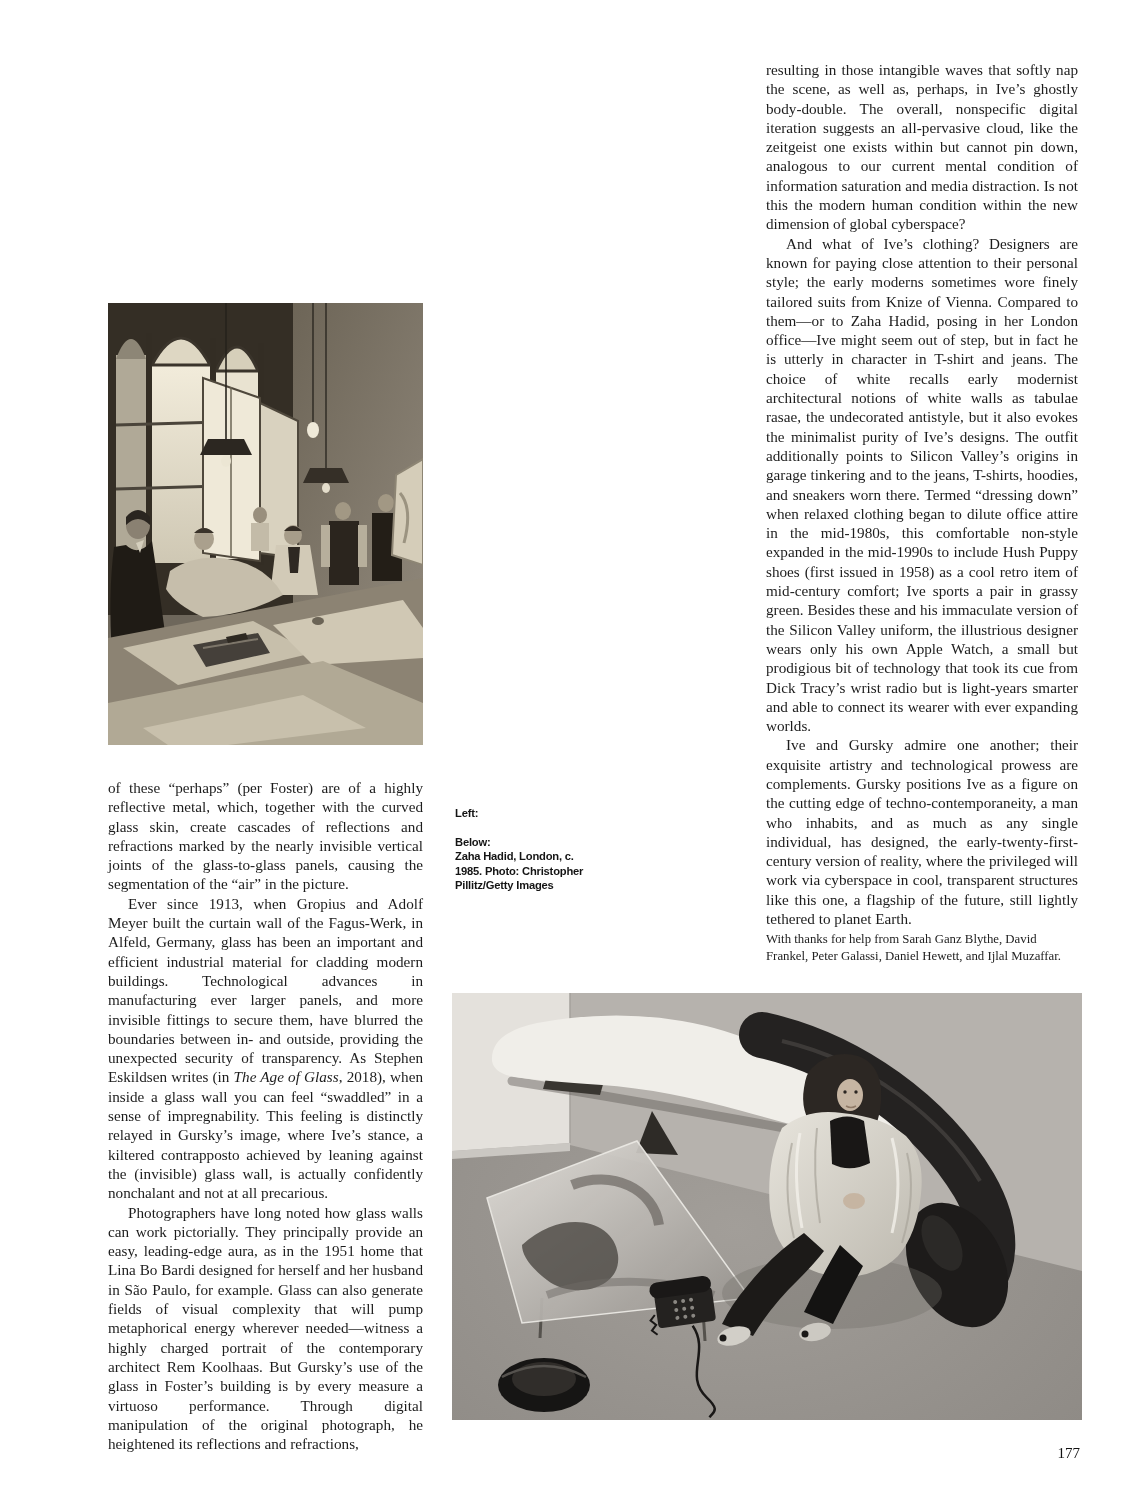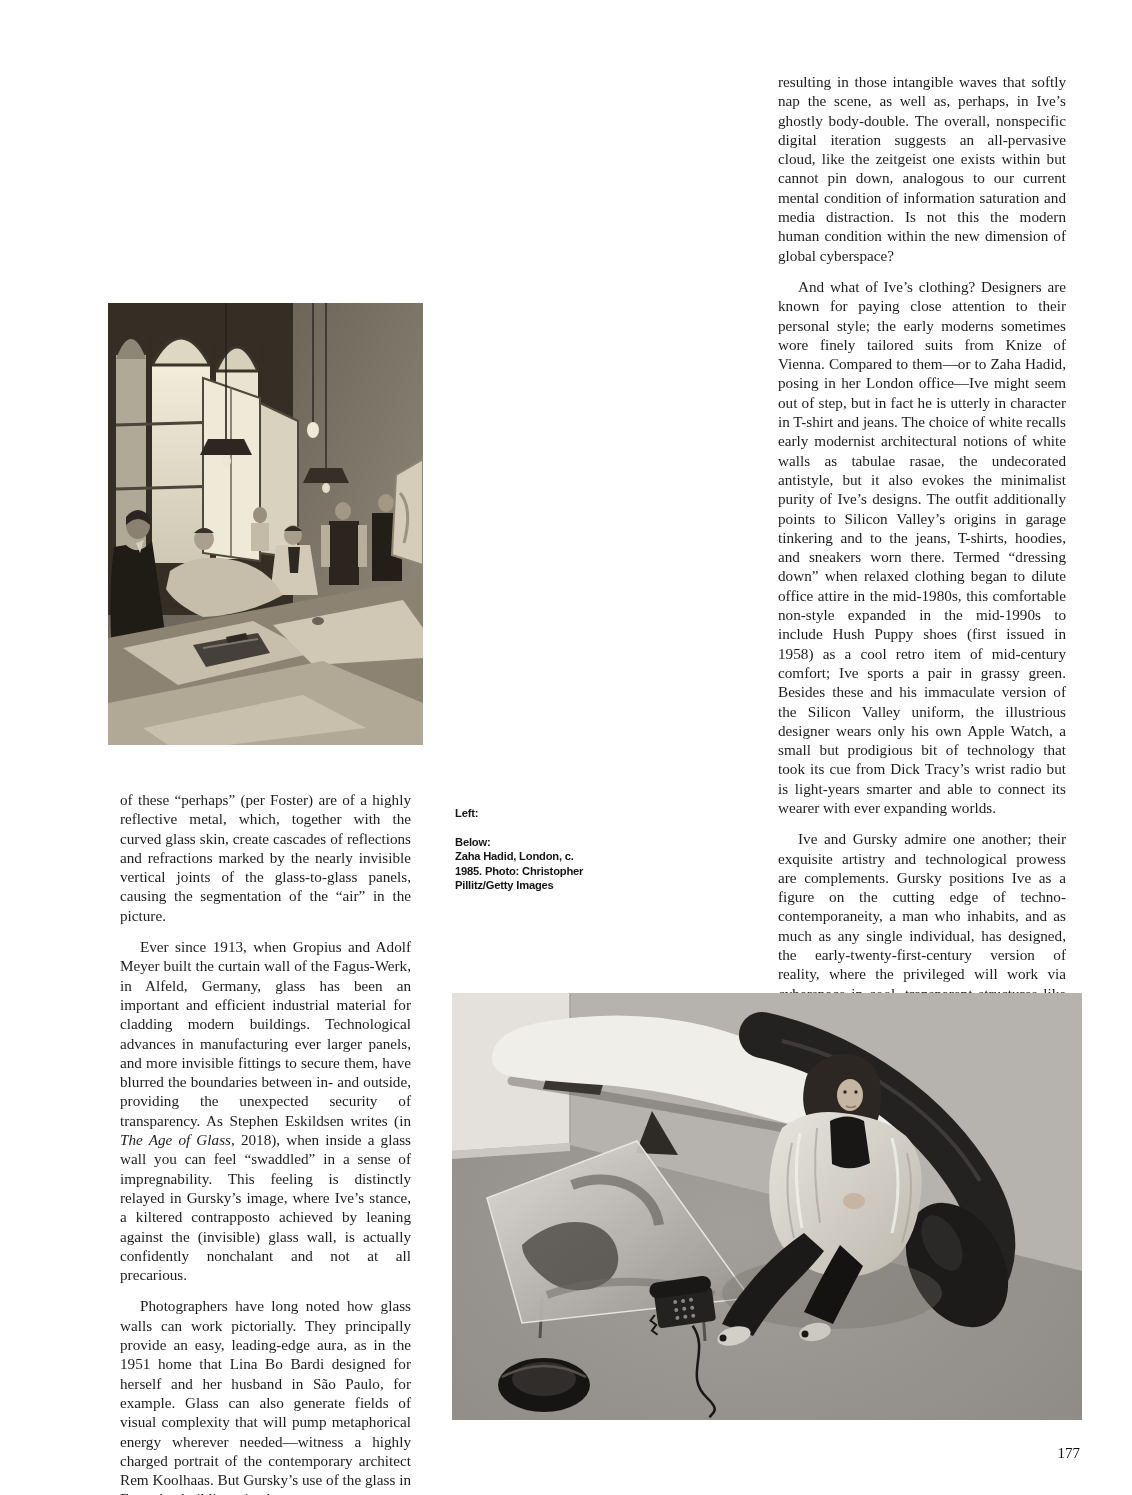"resulting in those intangible waves" .body-text p { margin: 12px -> 0 }
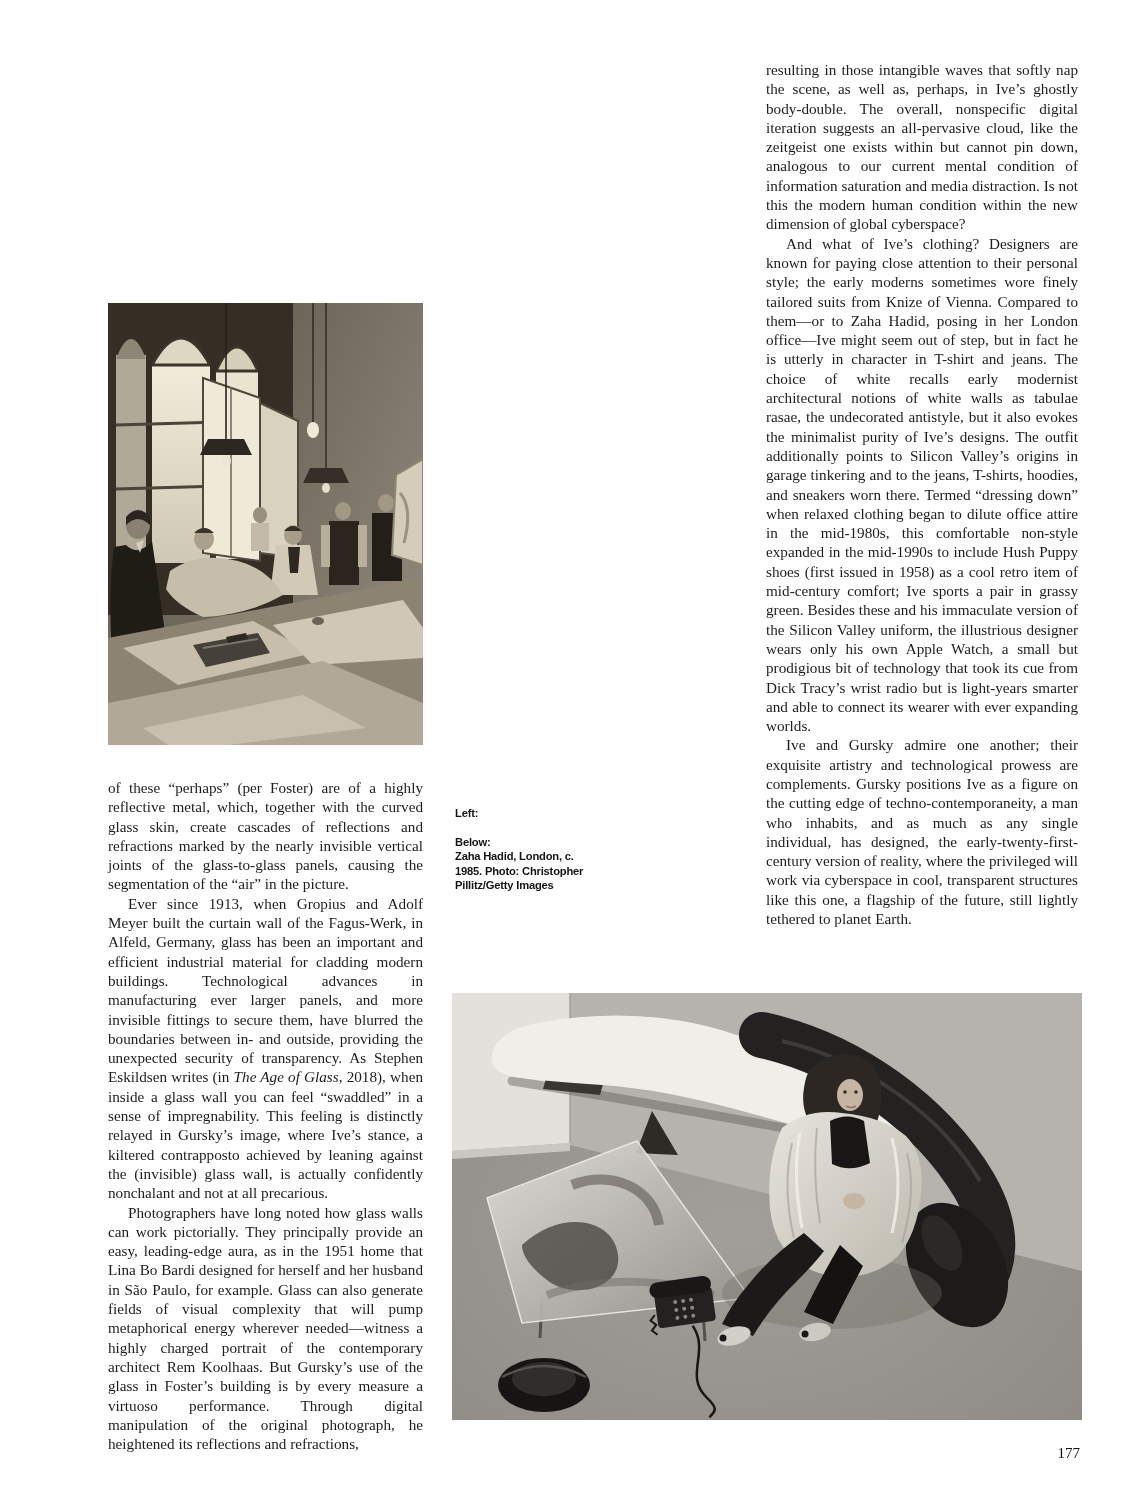"With thanks for help from" div.ack { html: none -> <div>With thanks for help from Sarah Ganz Blythe, David Frankel, Peter Galassi, Daniel Hewett, and Ijlal Muzaffar.</div> }
